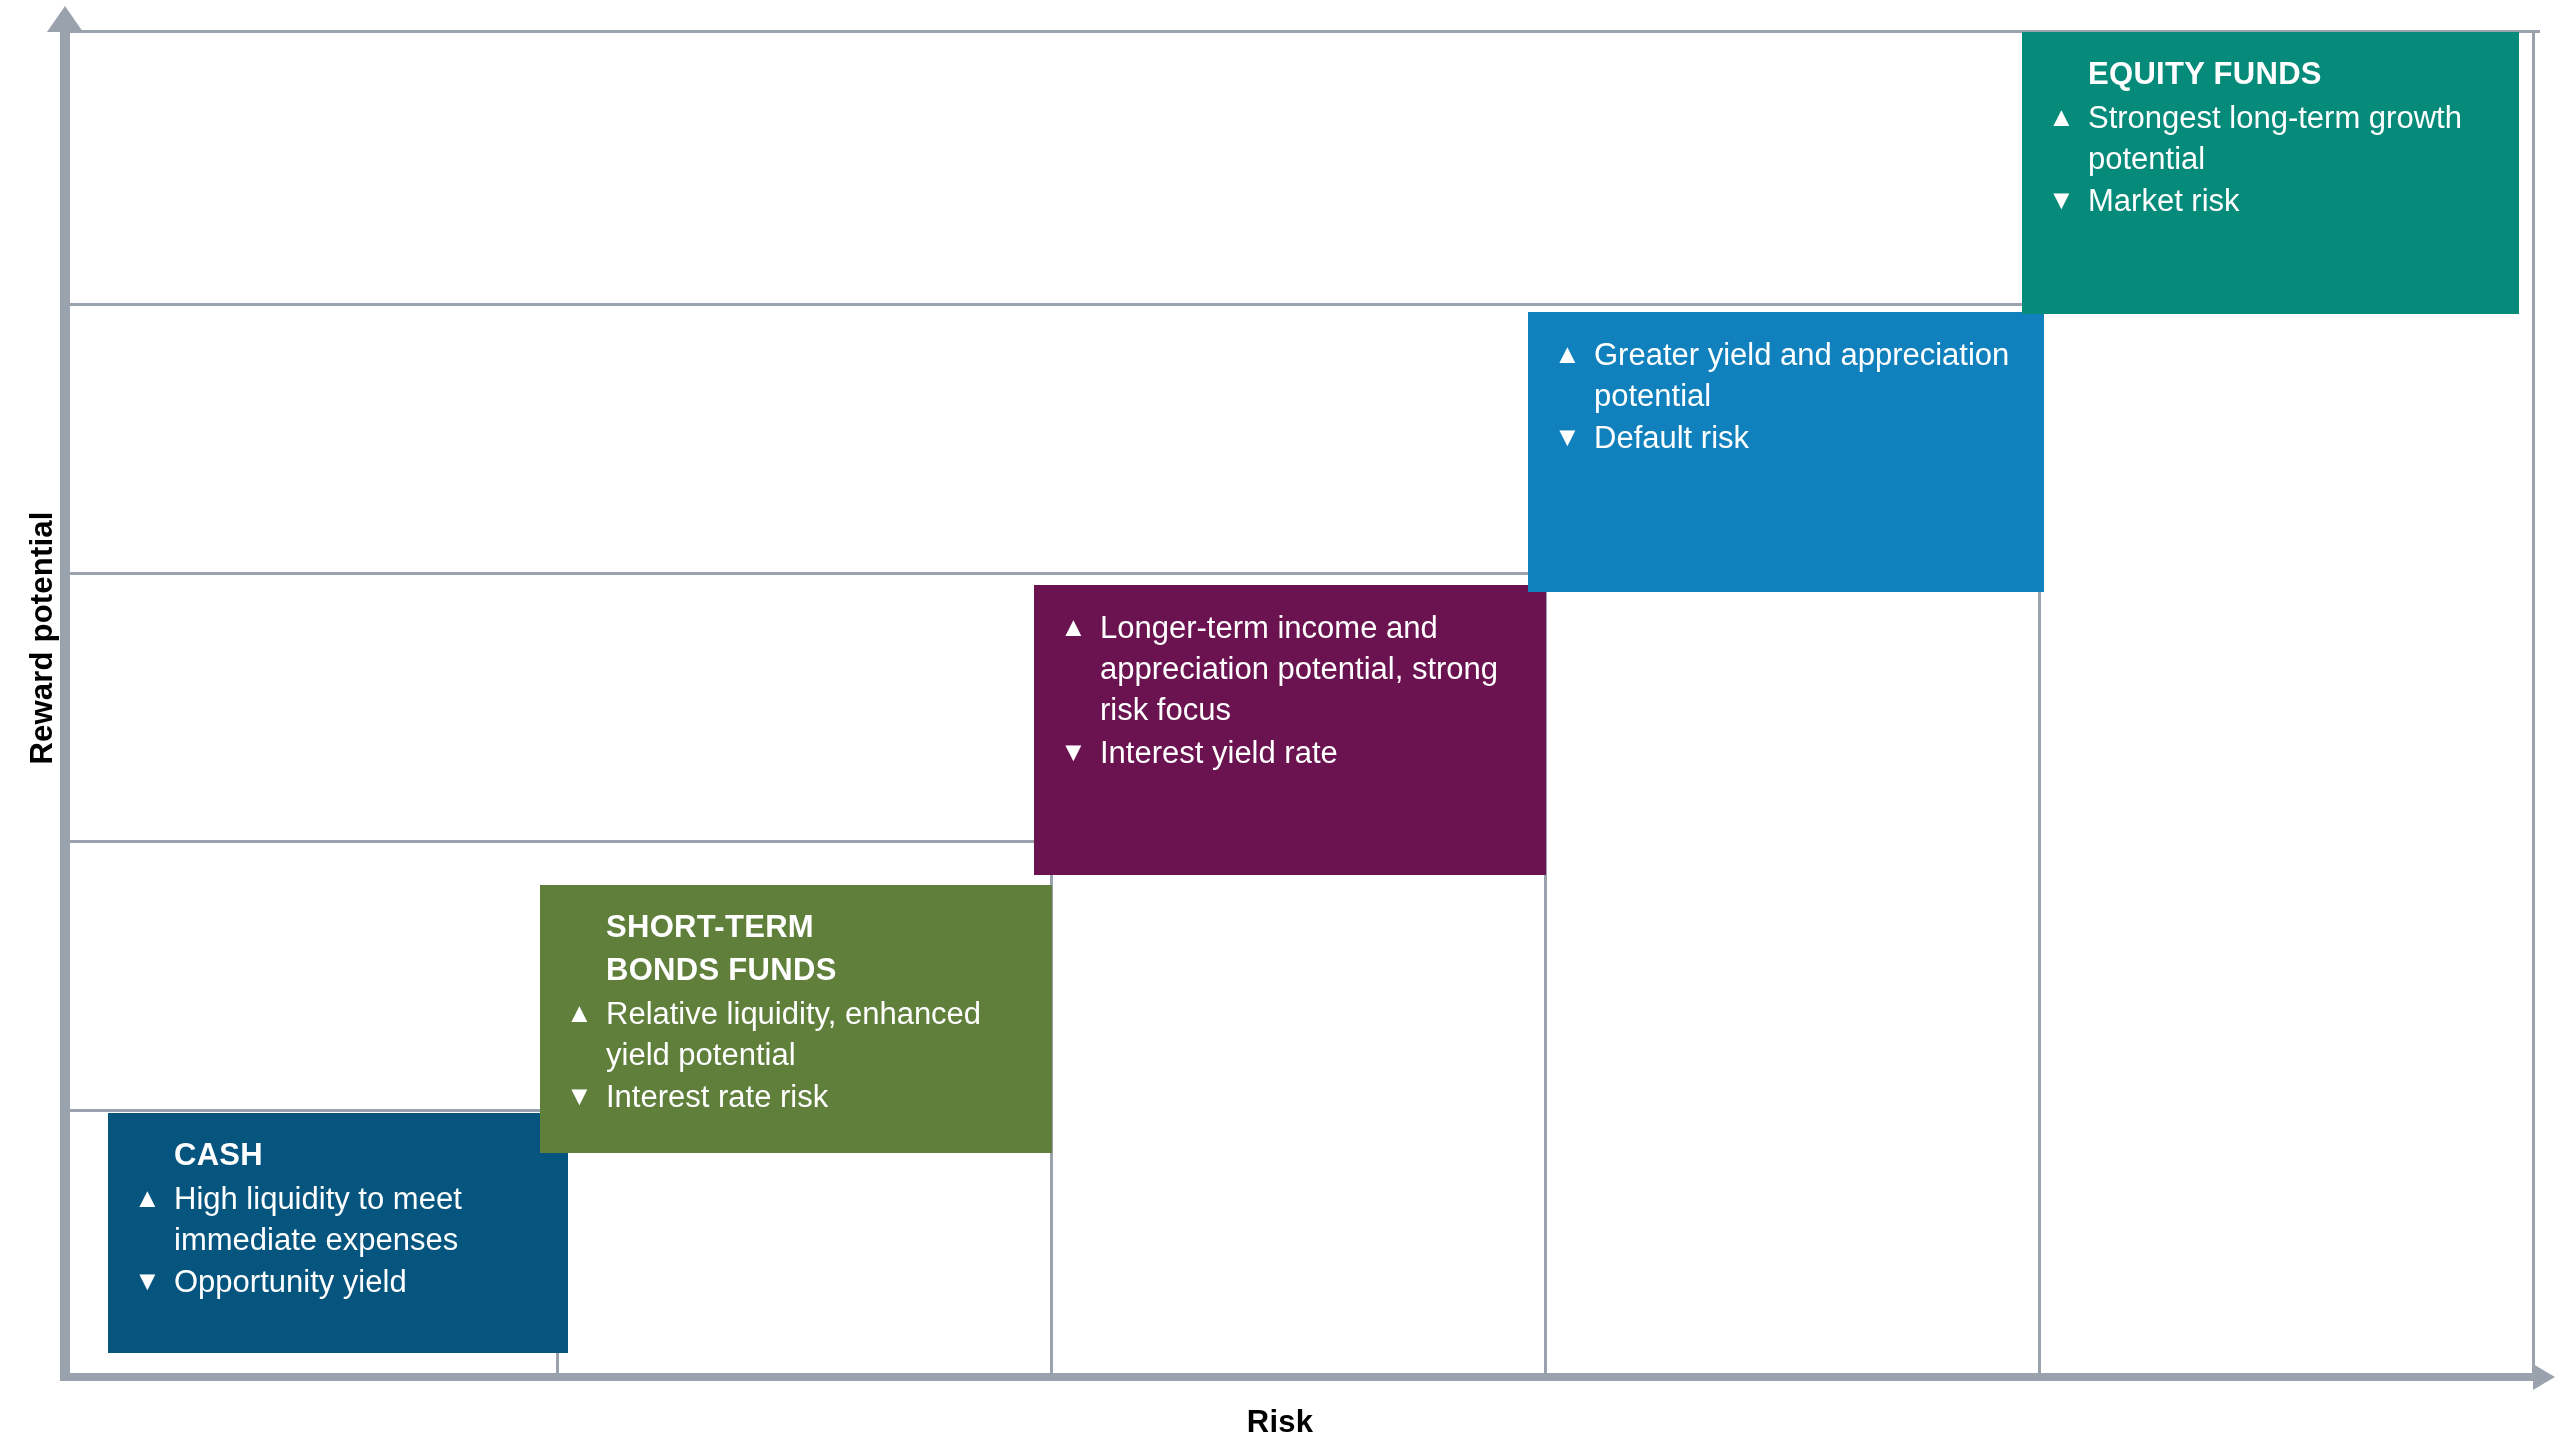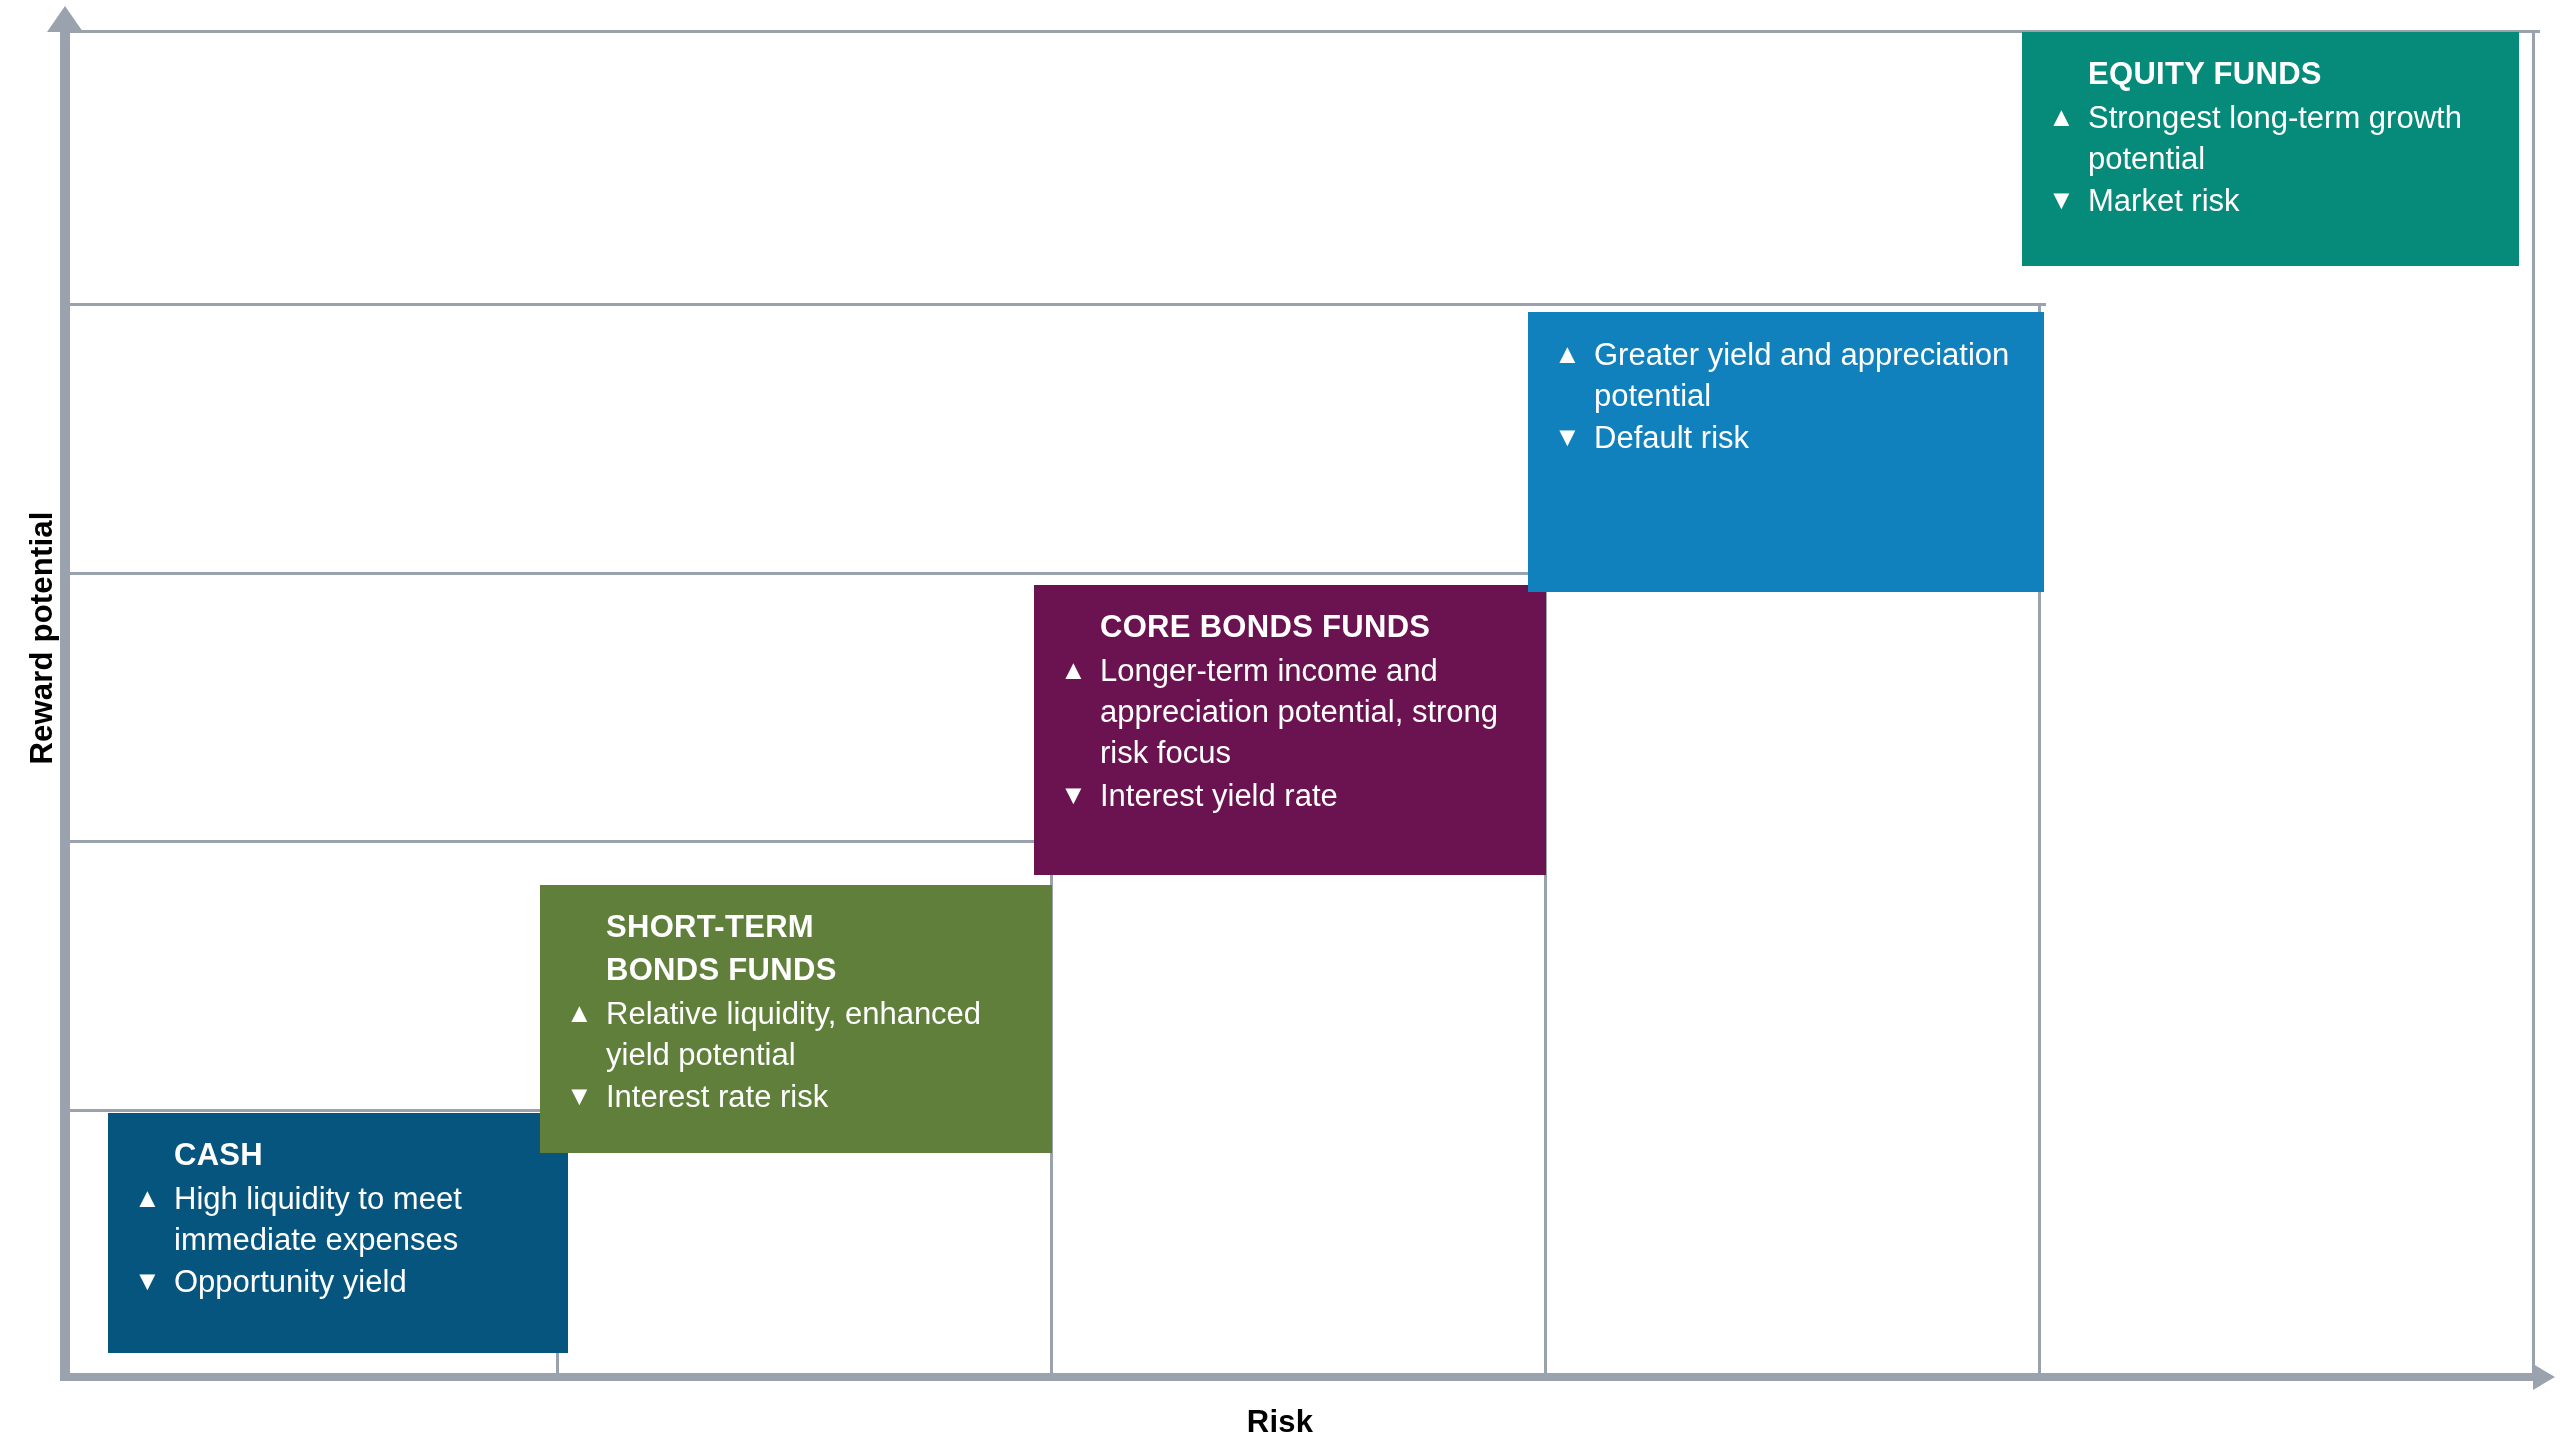"EQUITY FUNDS" #tier-equity { height: 234px -> 282px }
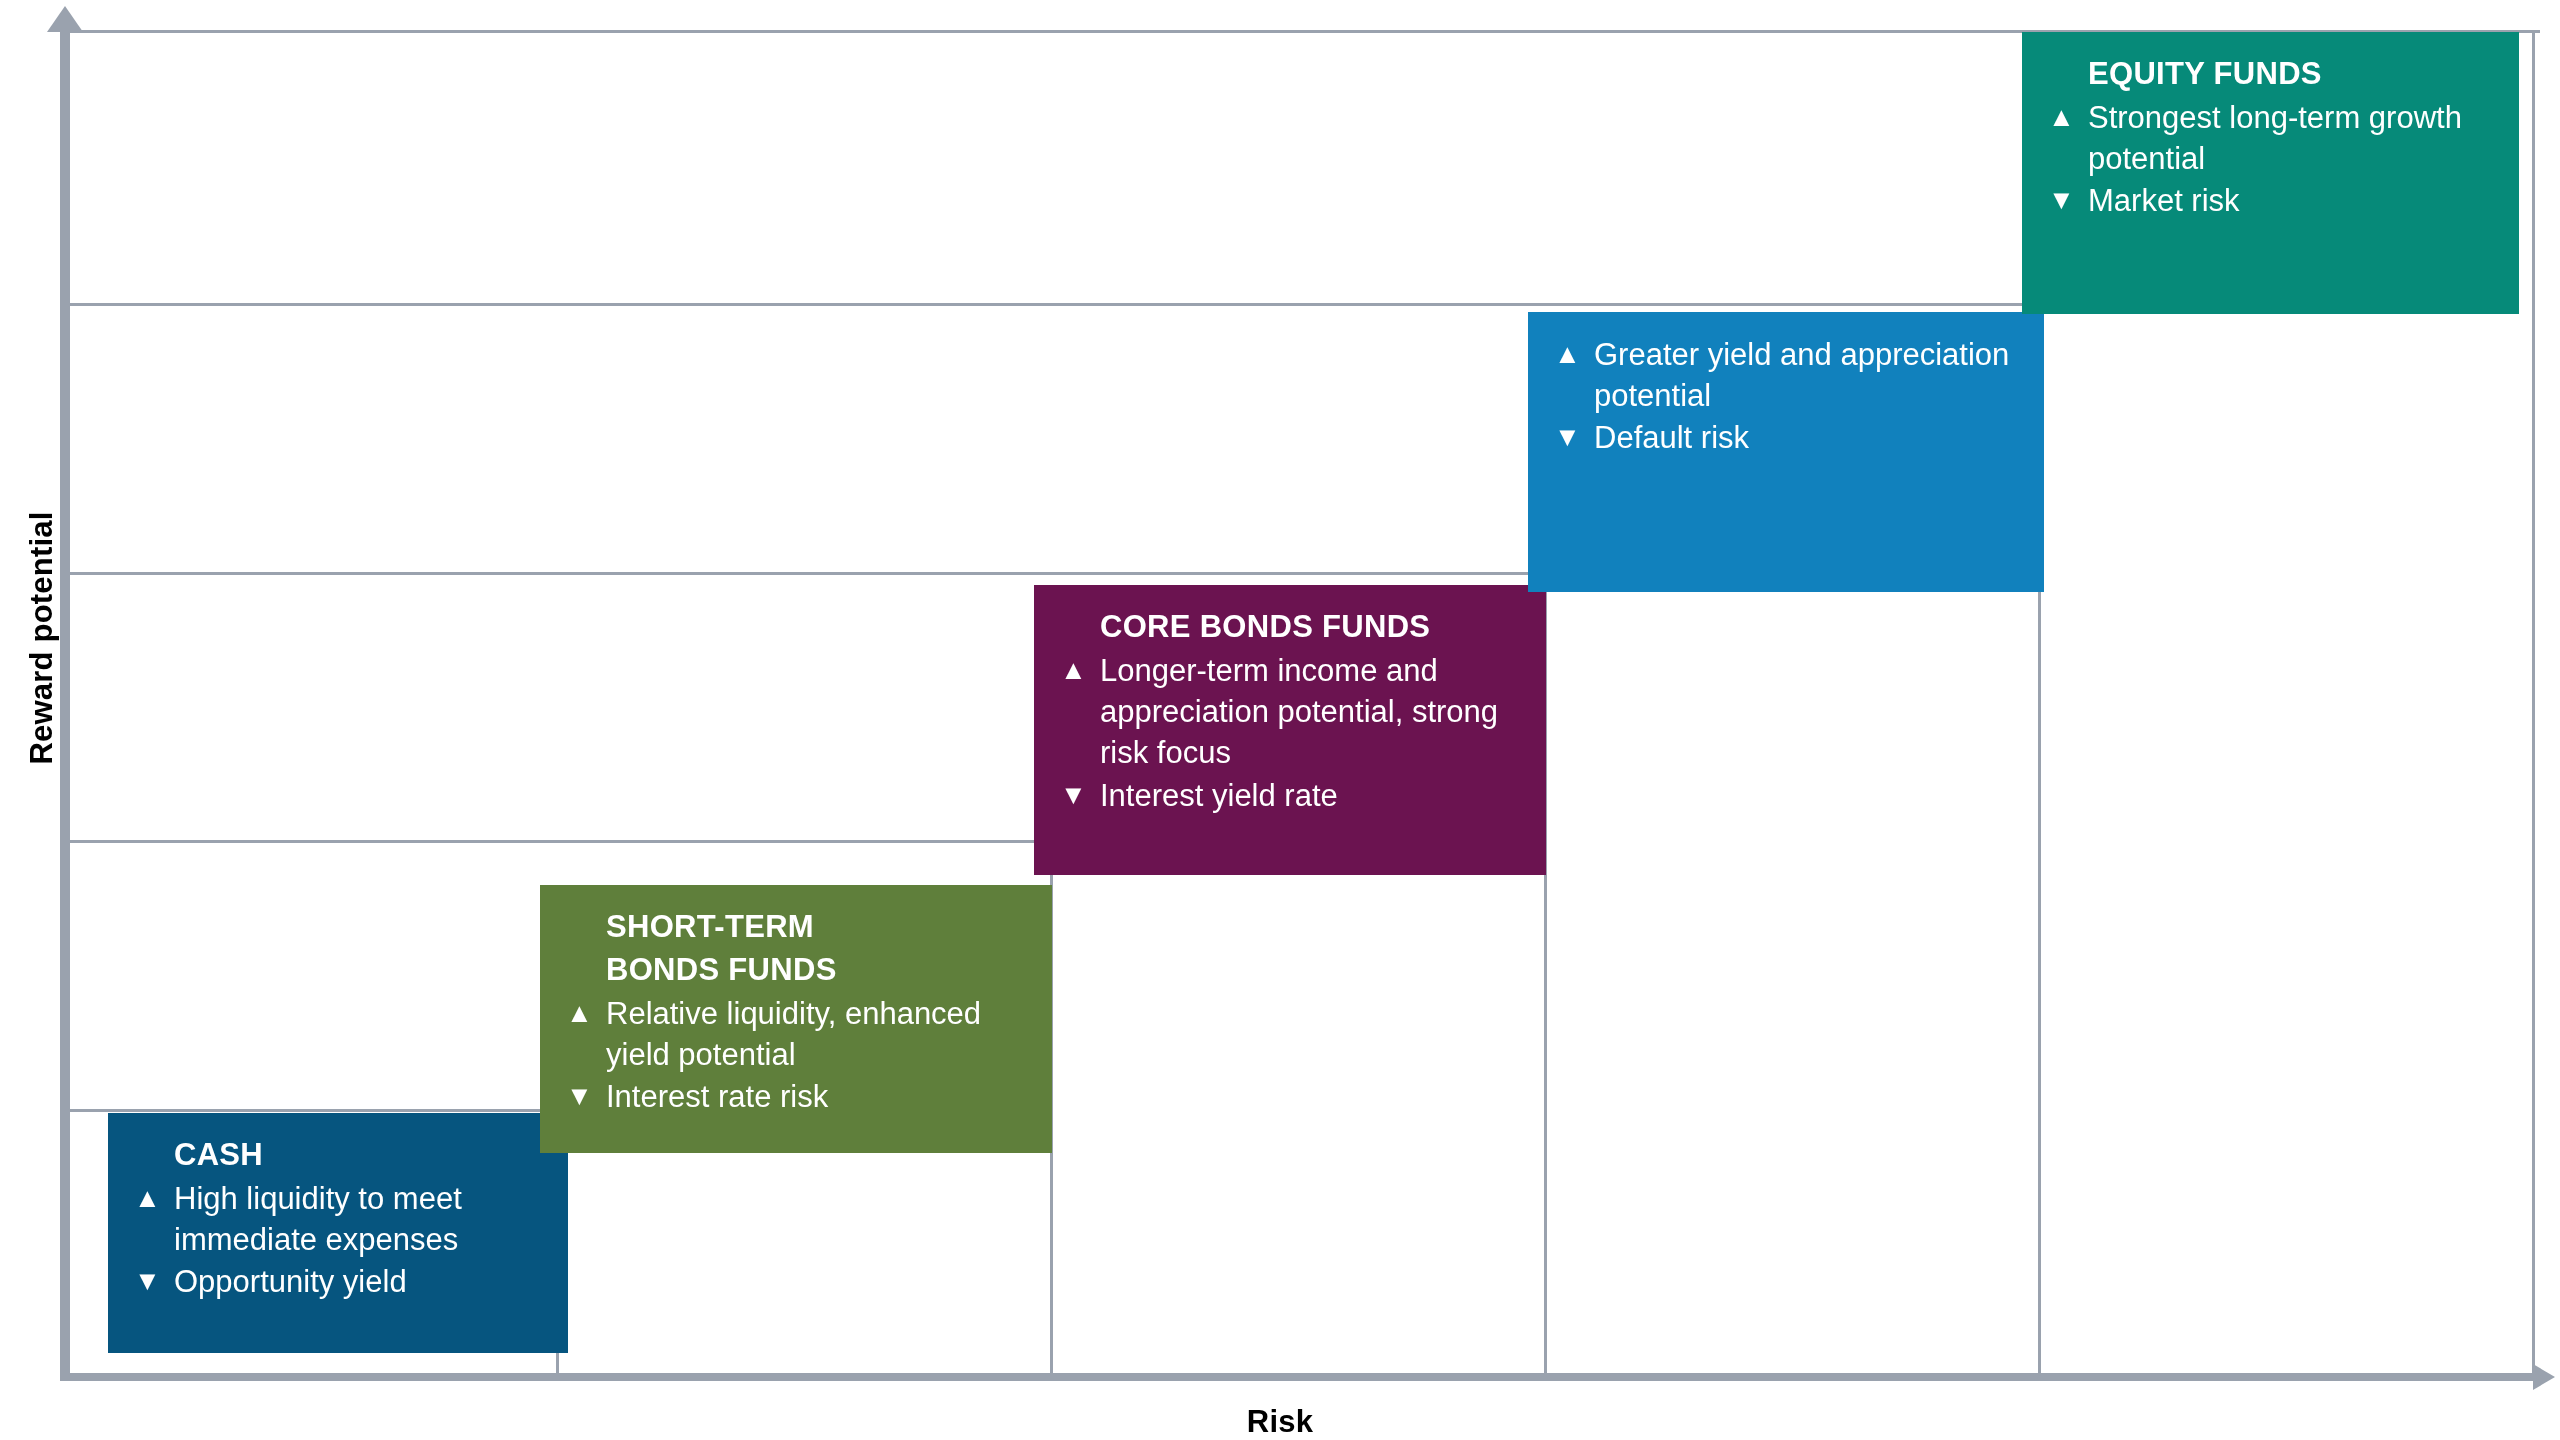"CORE BONDS FUNDS" div.tier-title { html: <div>CORE BONDS FUNDS</div> -> none }
